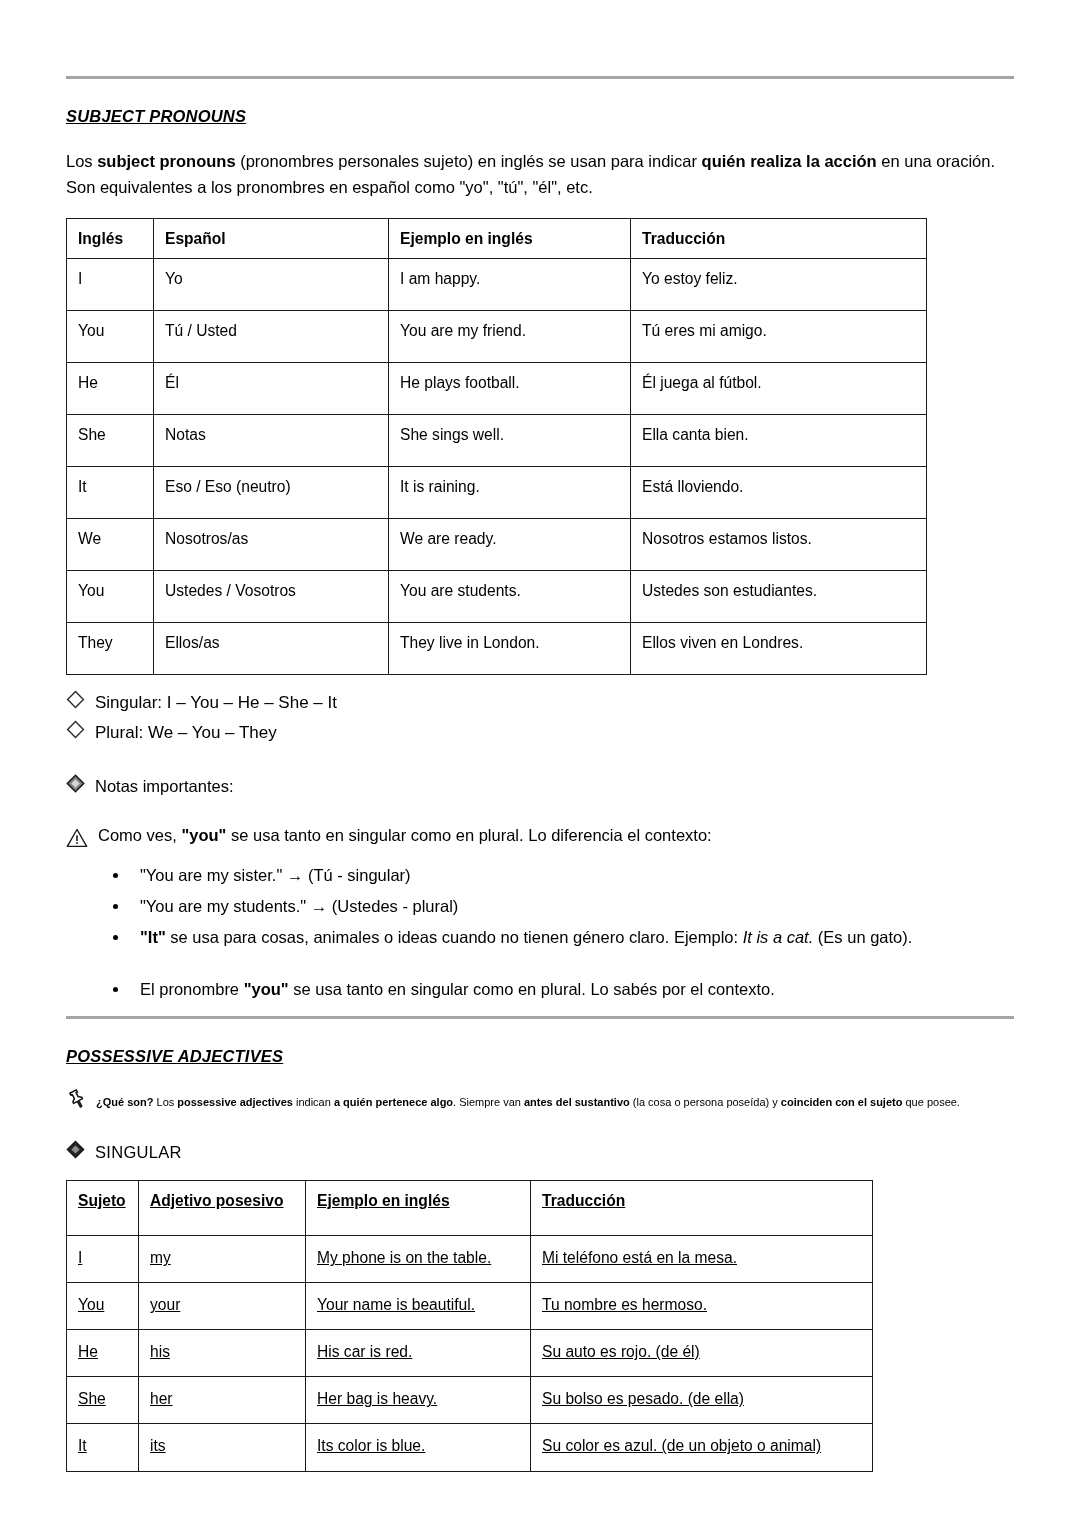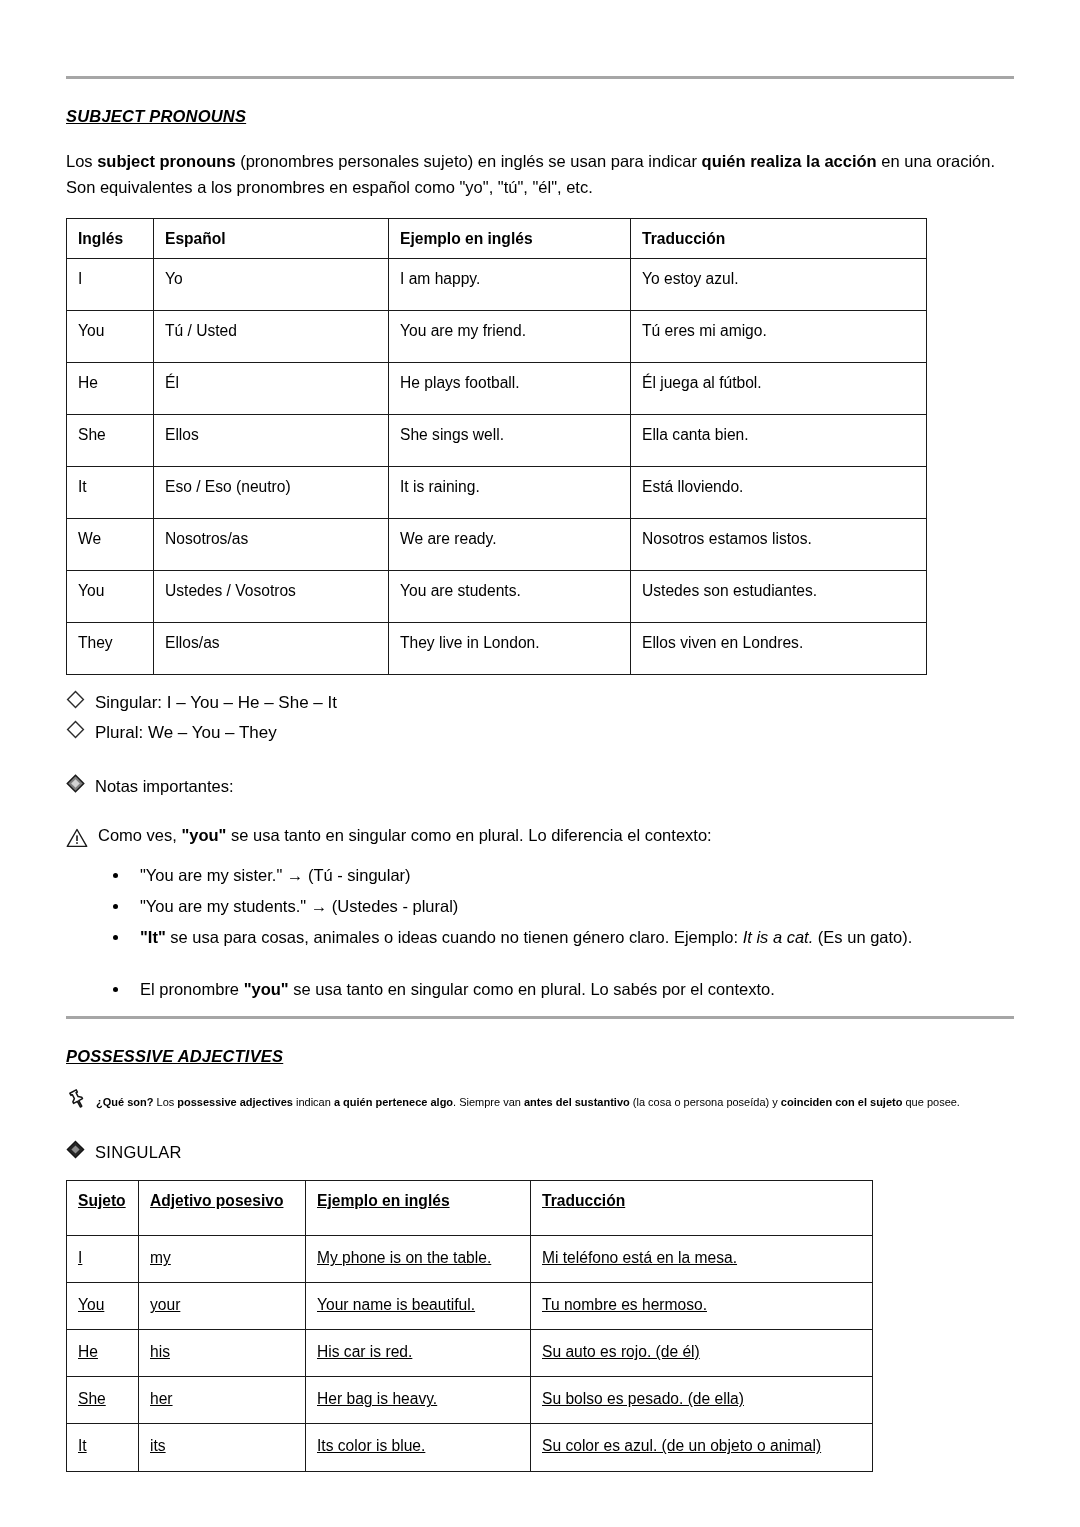"Yo estoy azul." td { text: azul -> feliz }
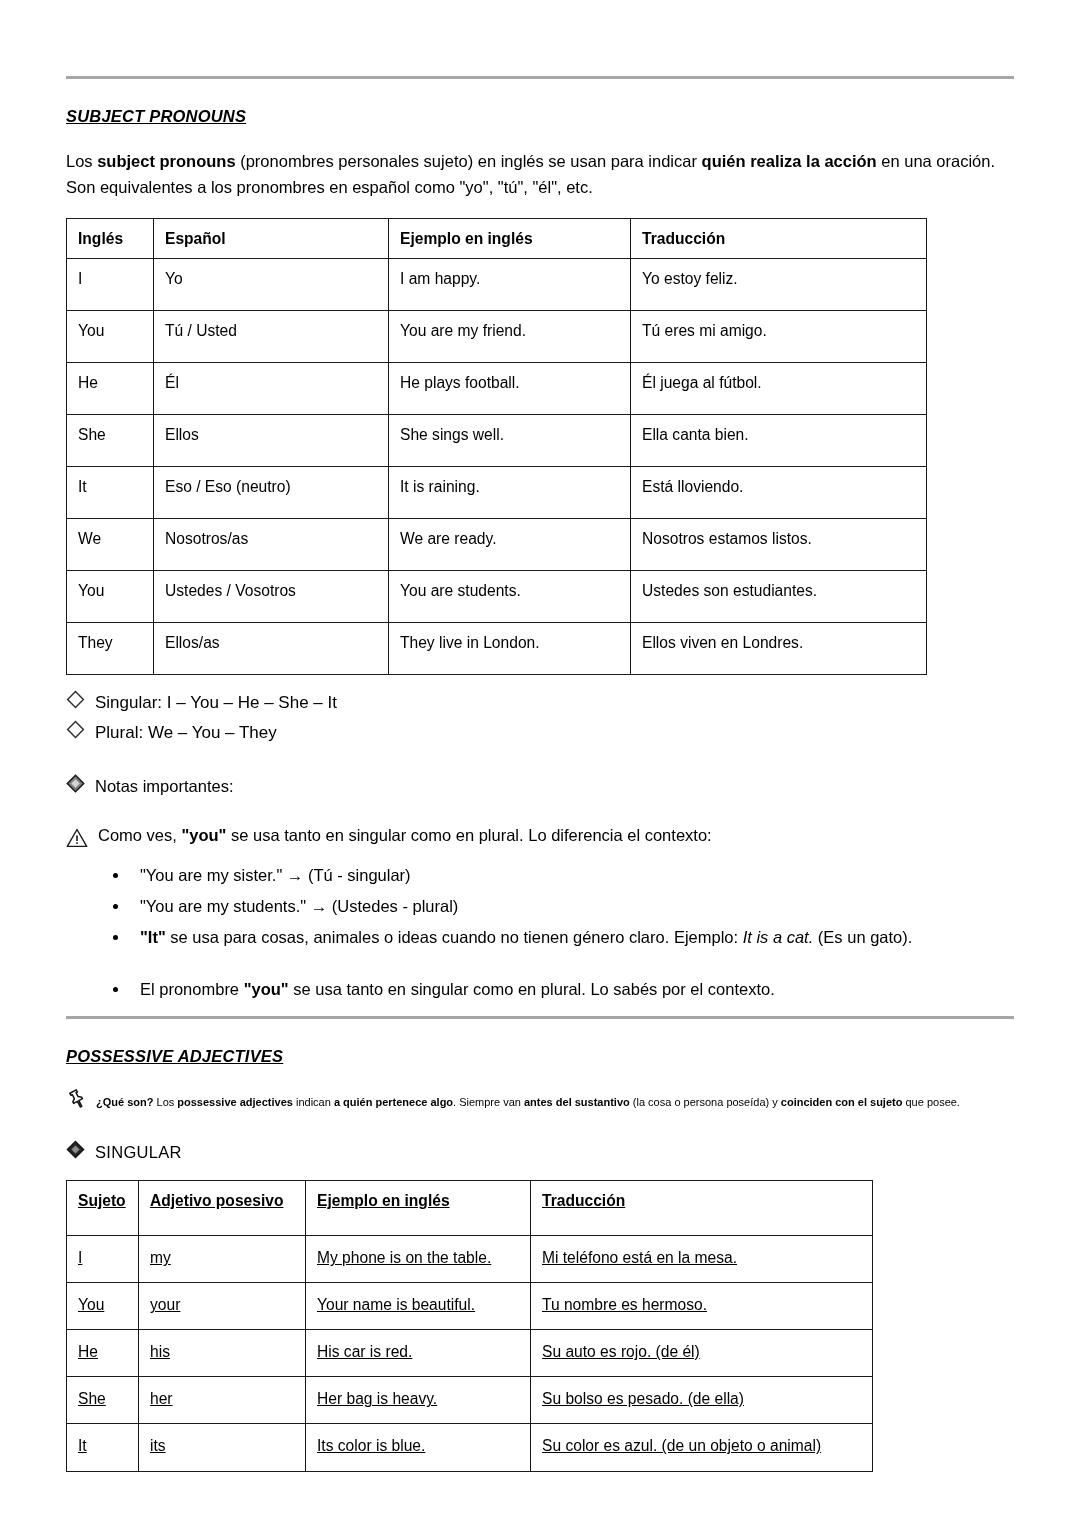"Ellos" td { text: Ellos -> Notas }
